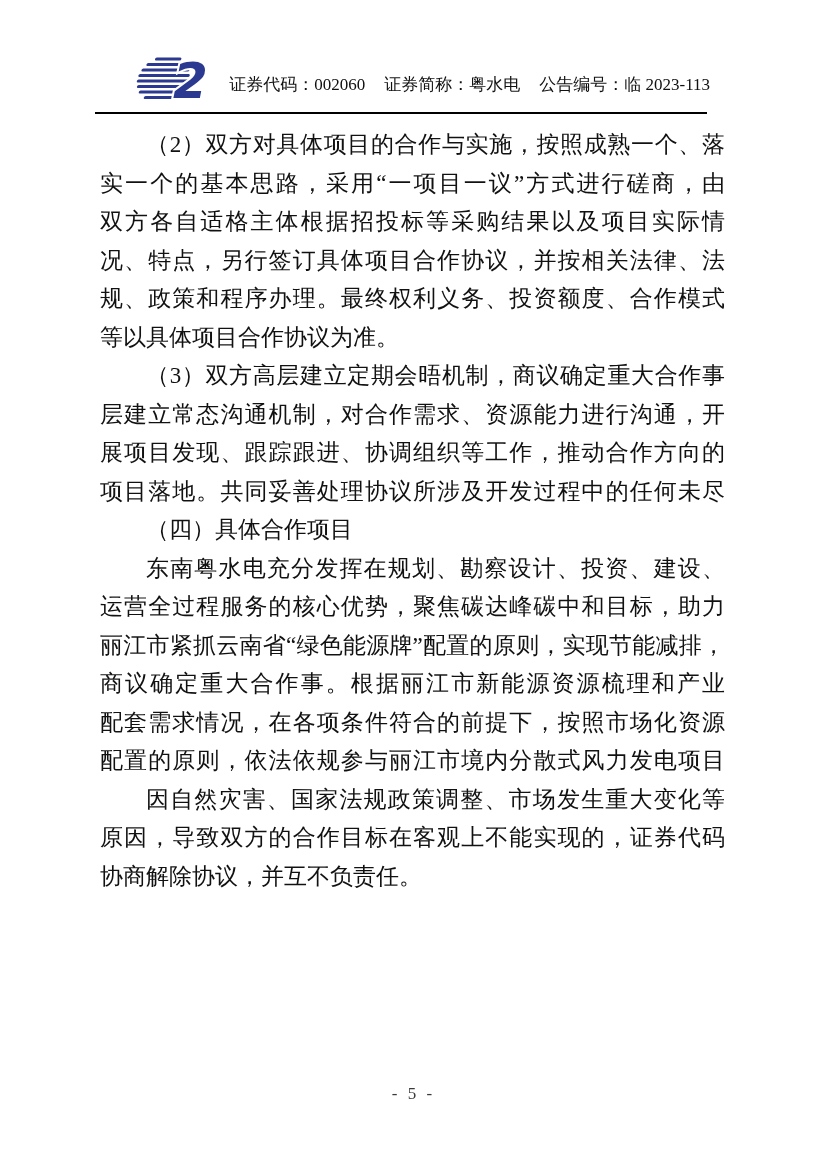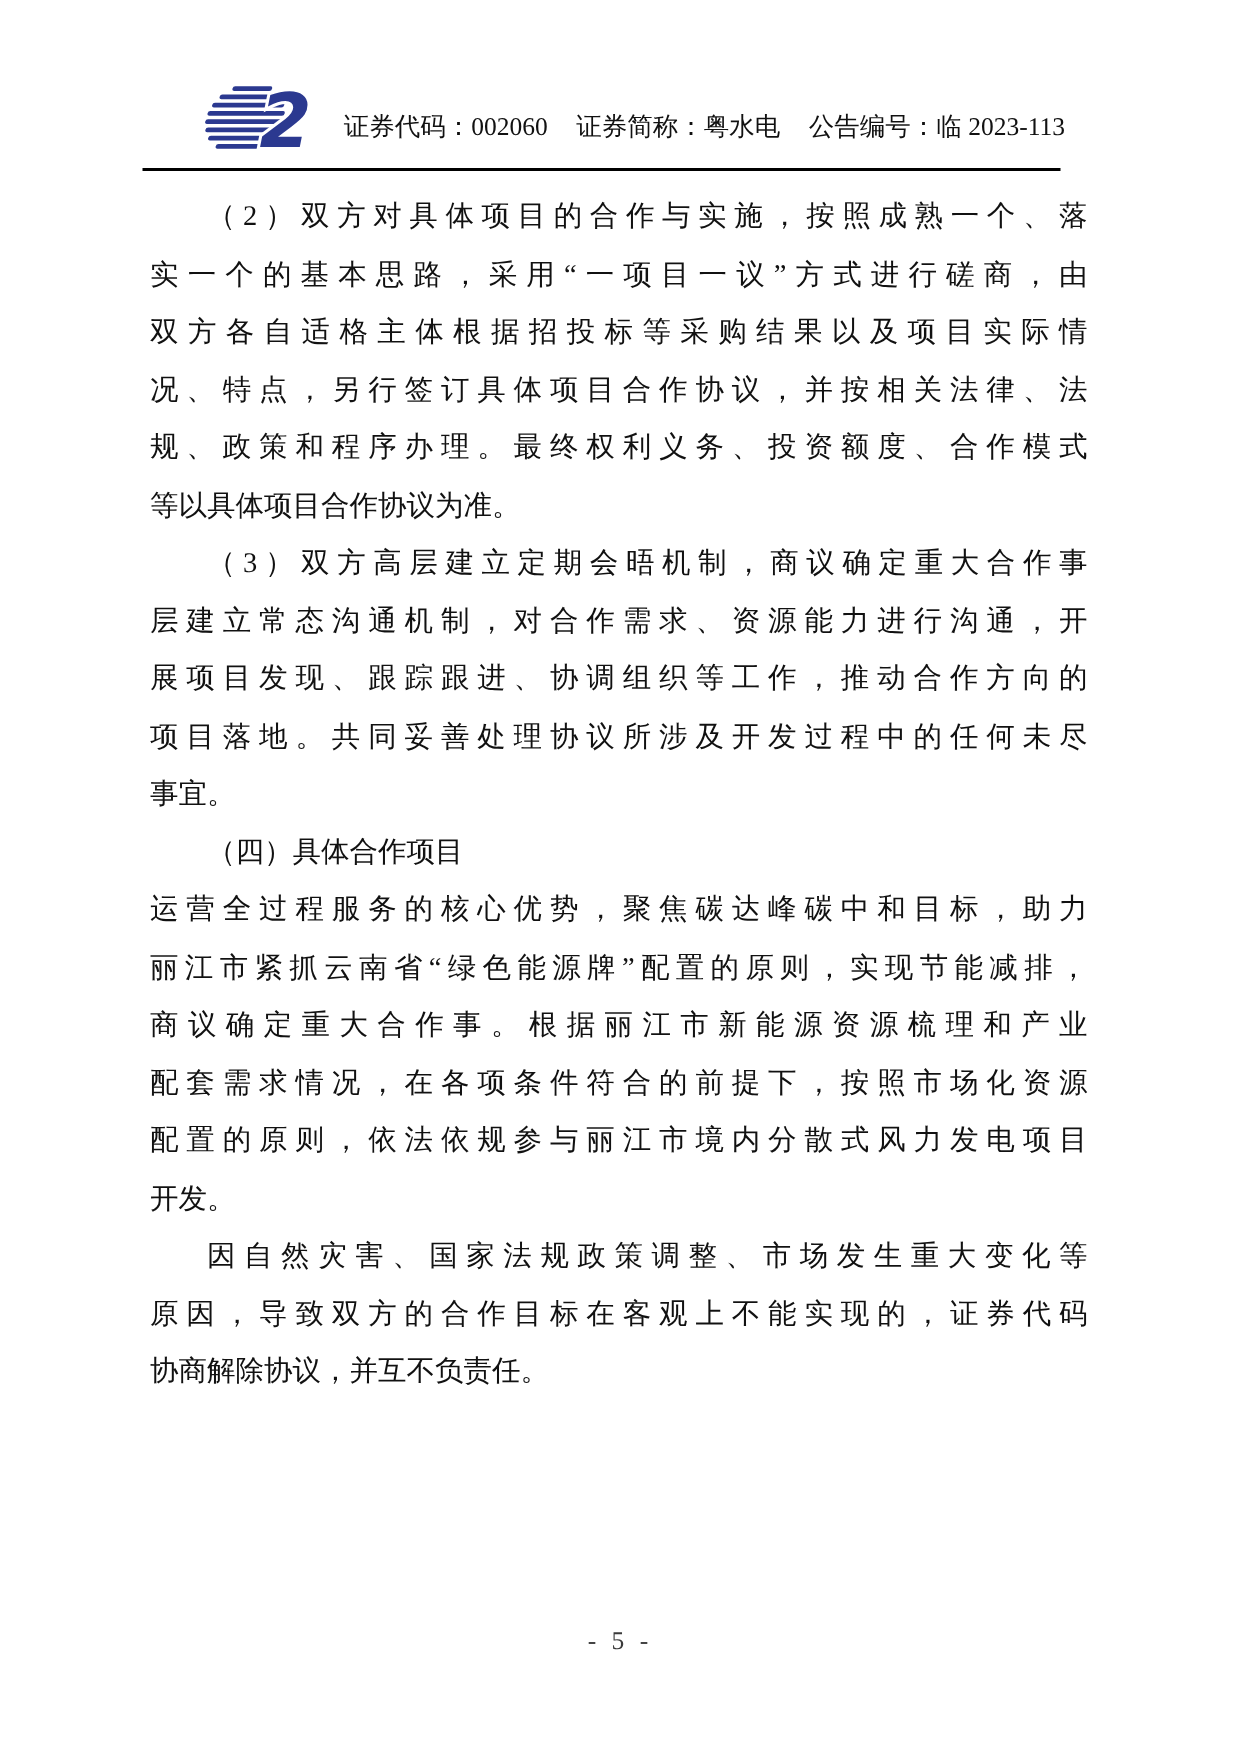"（2）双方对具体项目的合作与实施，按照成熟一个、落" .doc-body { font-size: 19px -> 23px }
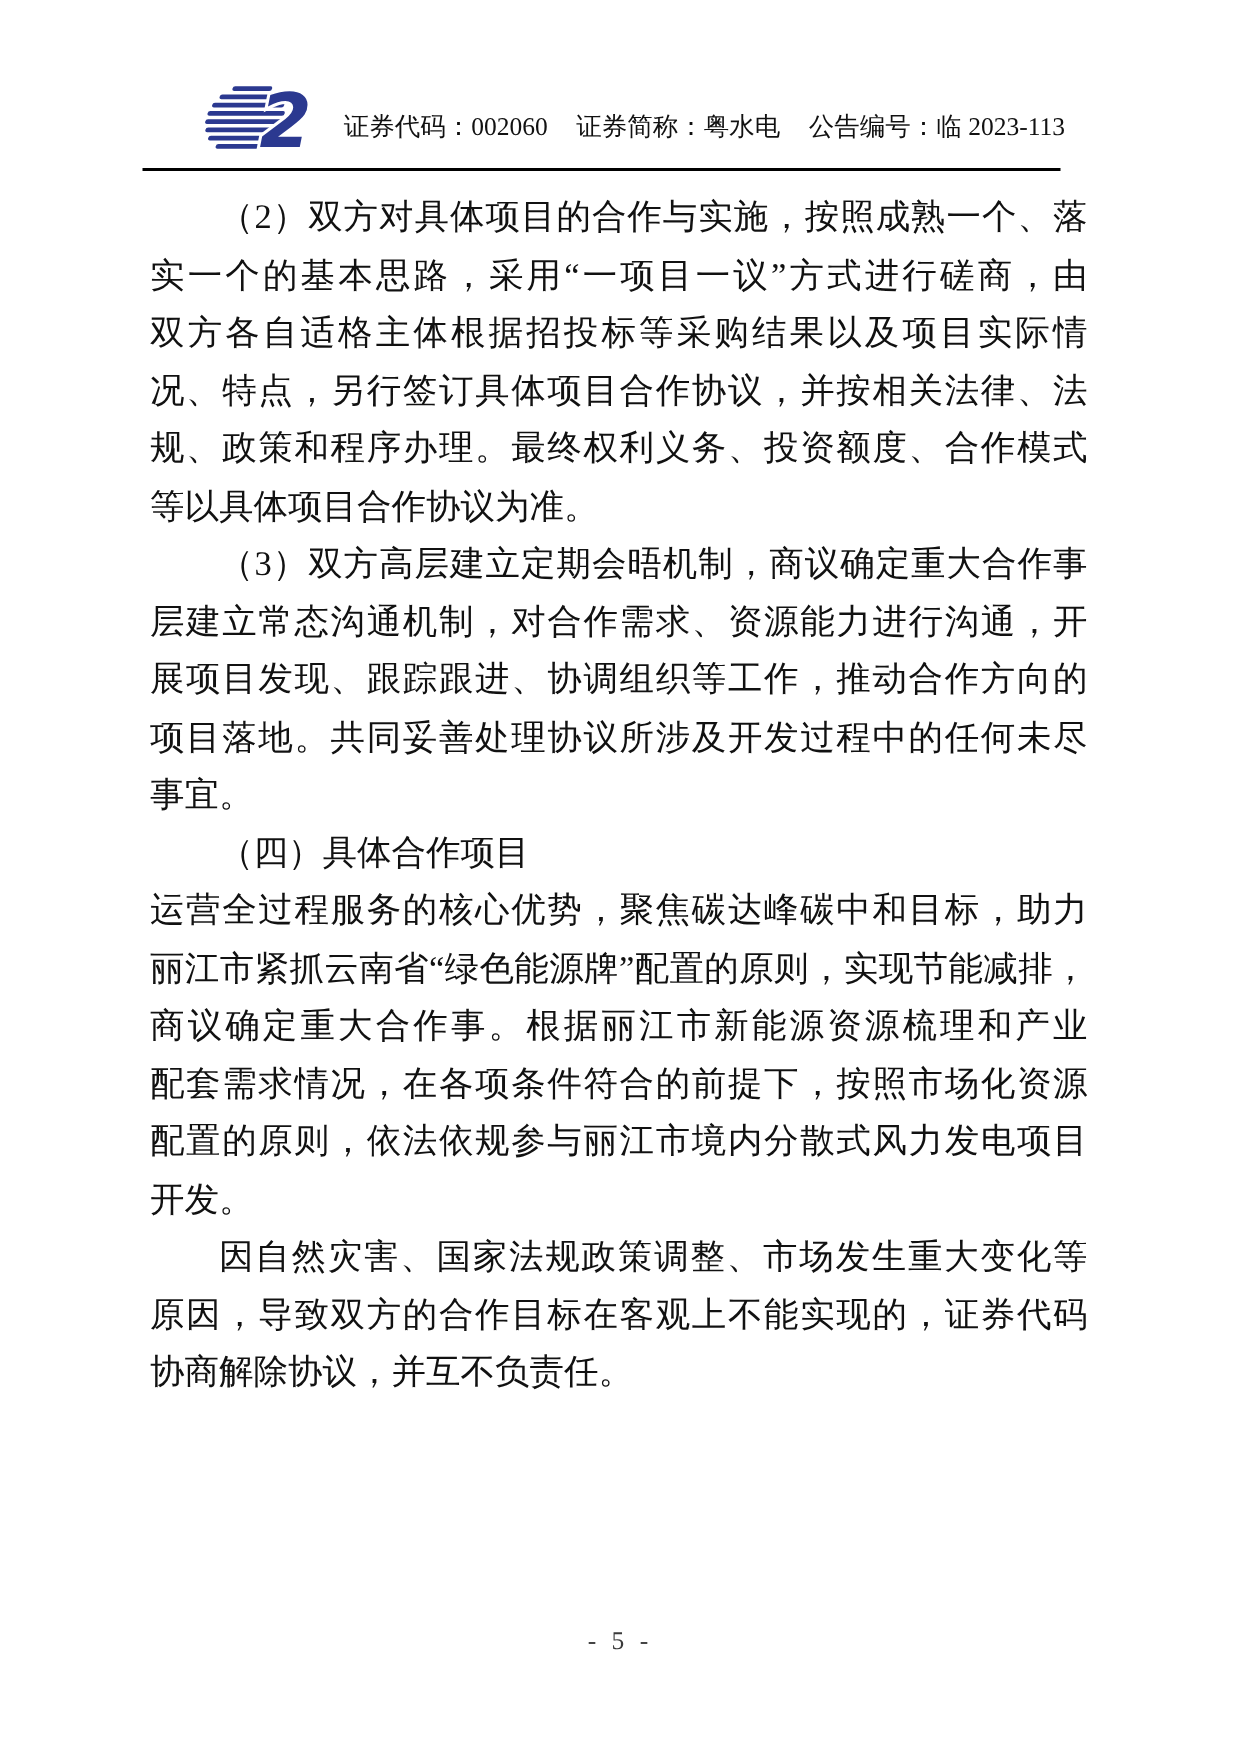"事宜。" div.doc-line { html: <div>事宜。</div> -> none }
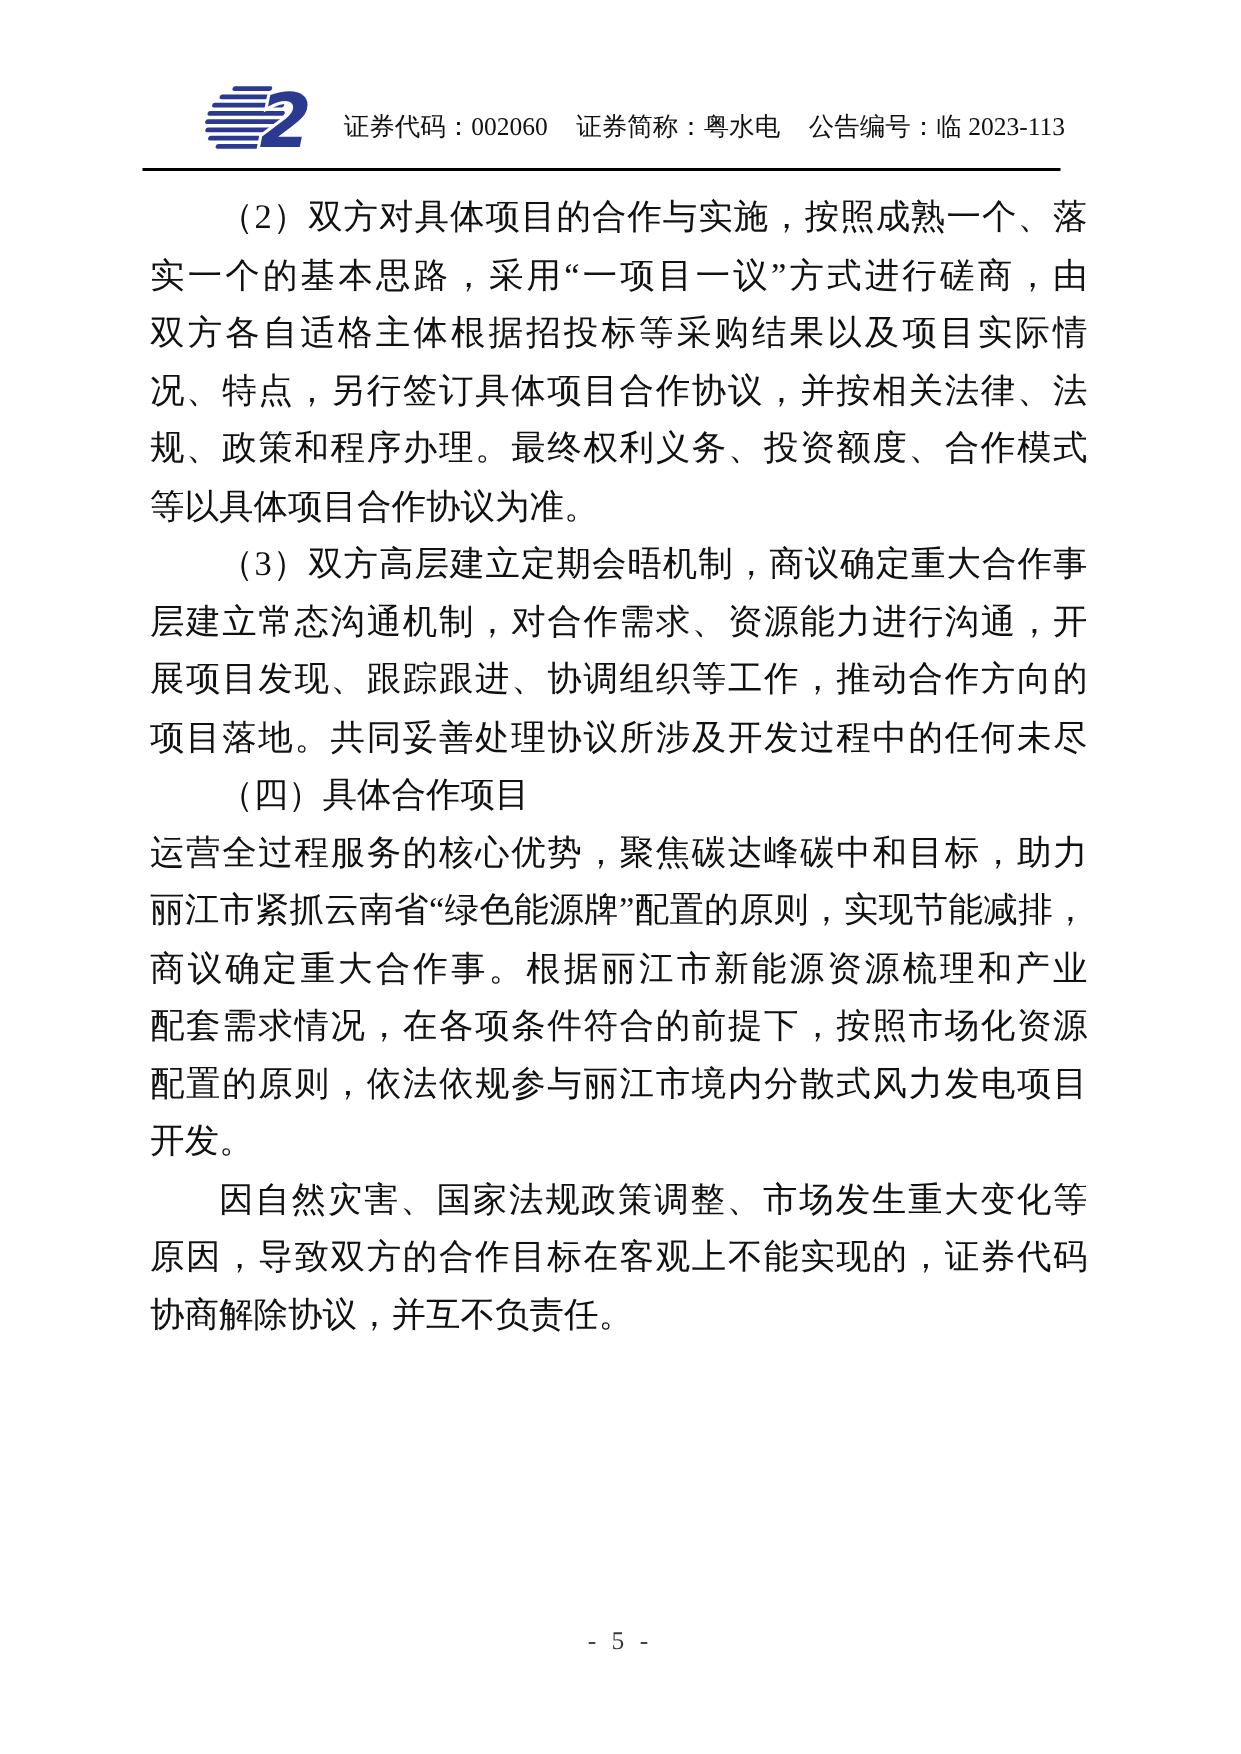"东南粤水电充分发挥在规划、勘察设计、投资、建设、" div.doc-line { html: none -> <div>东南粤水电充分发挥在规划、勘察设计、投资、建设、</div> }
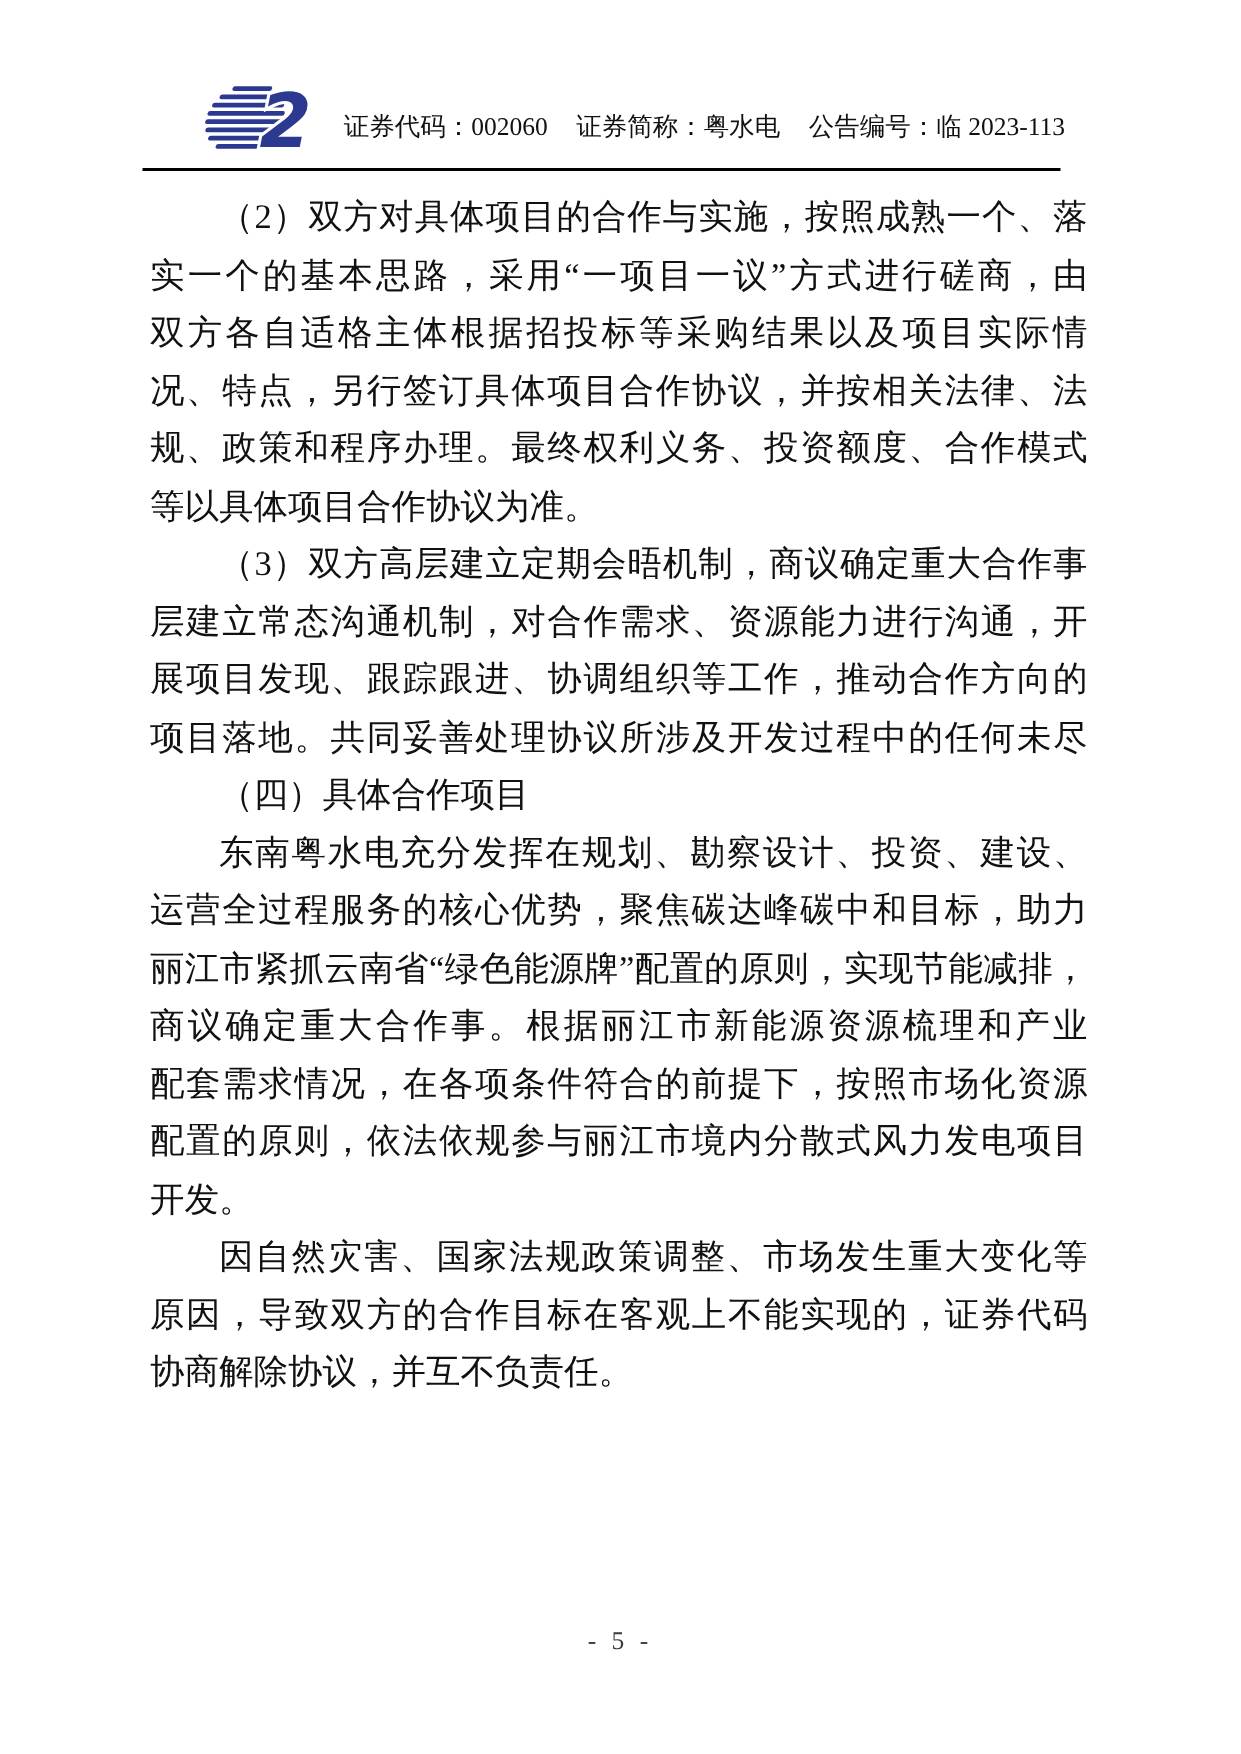"开发。" div.doc-line { html: <div>开发。</div> -> none }
